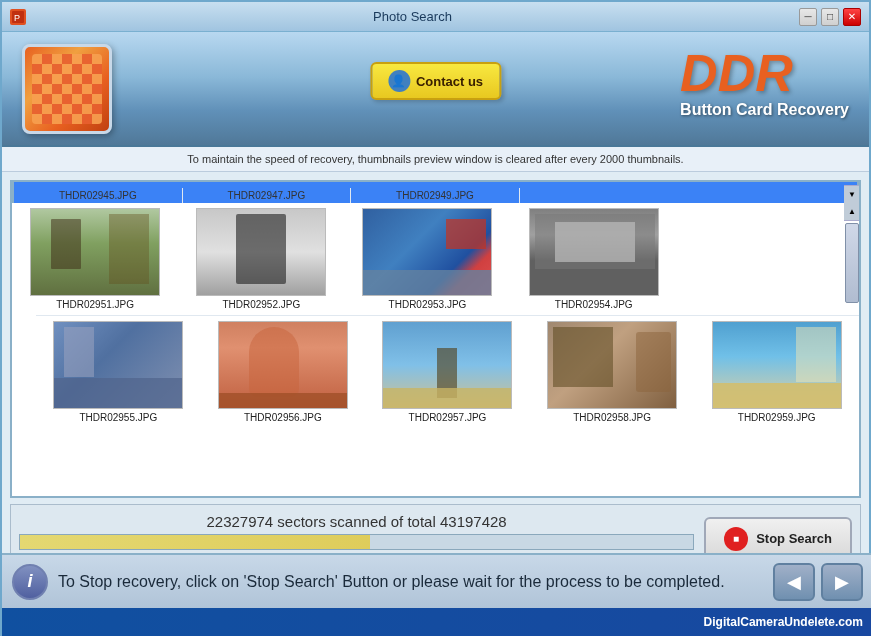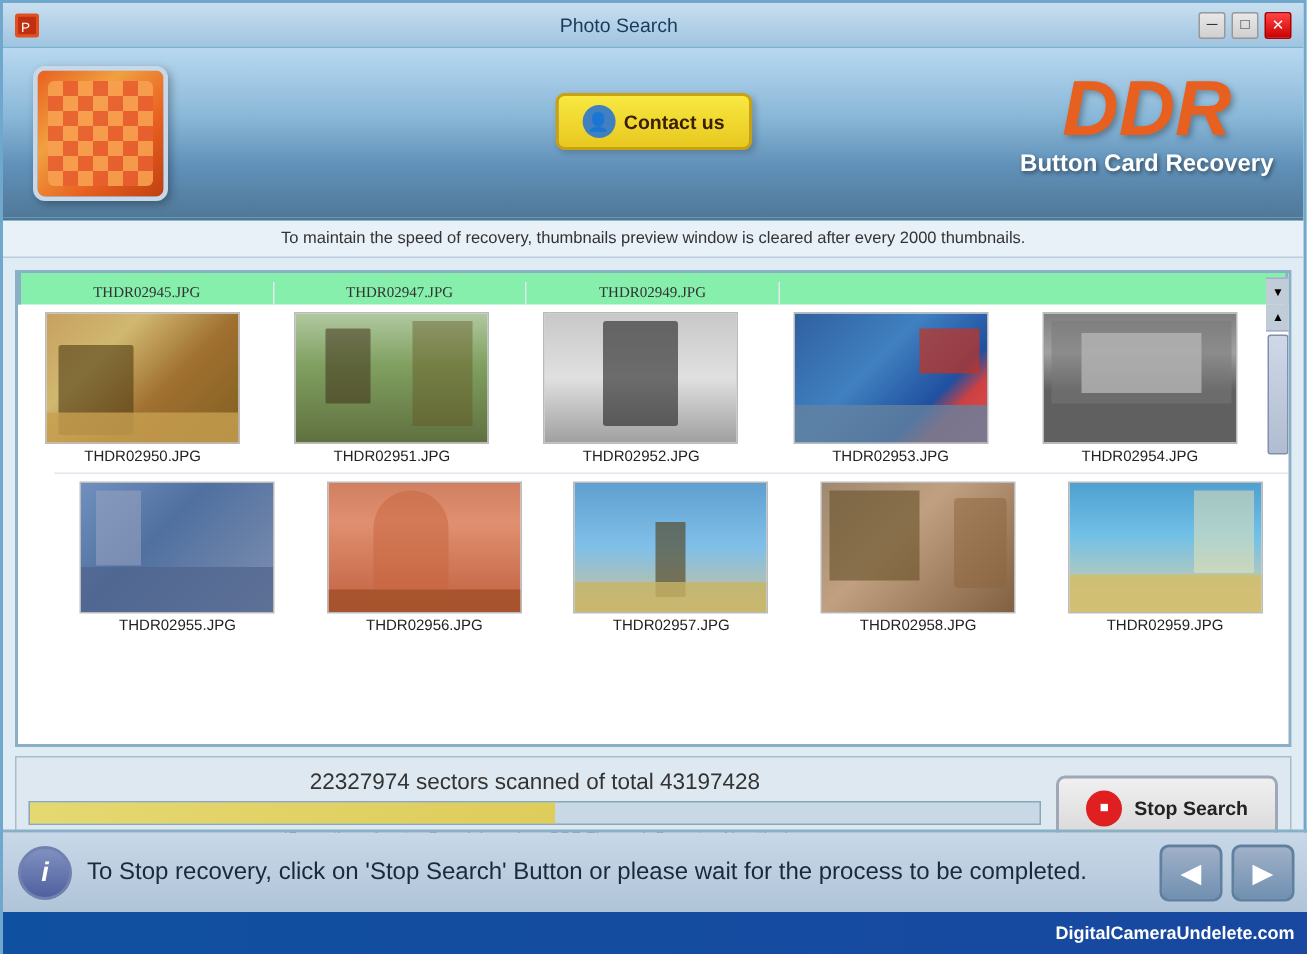"DDR" .brand-ddr { text-align: center -> none }
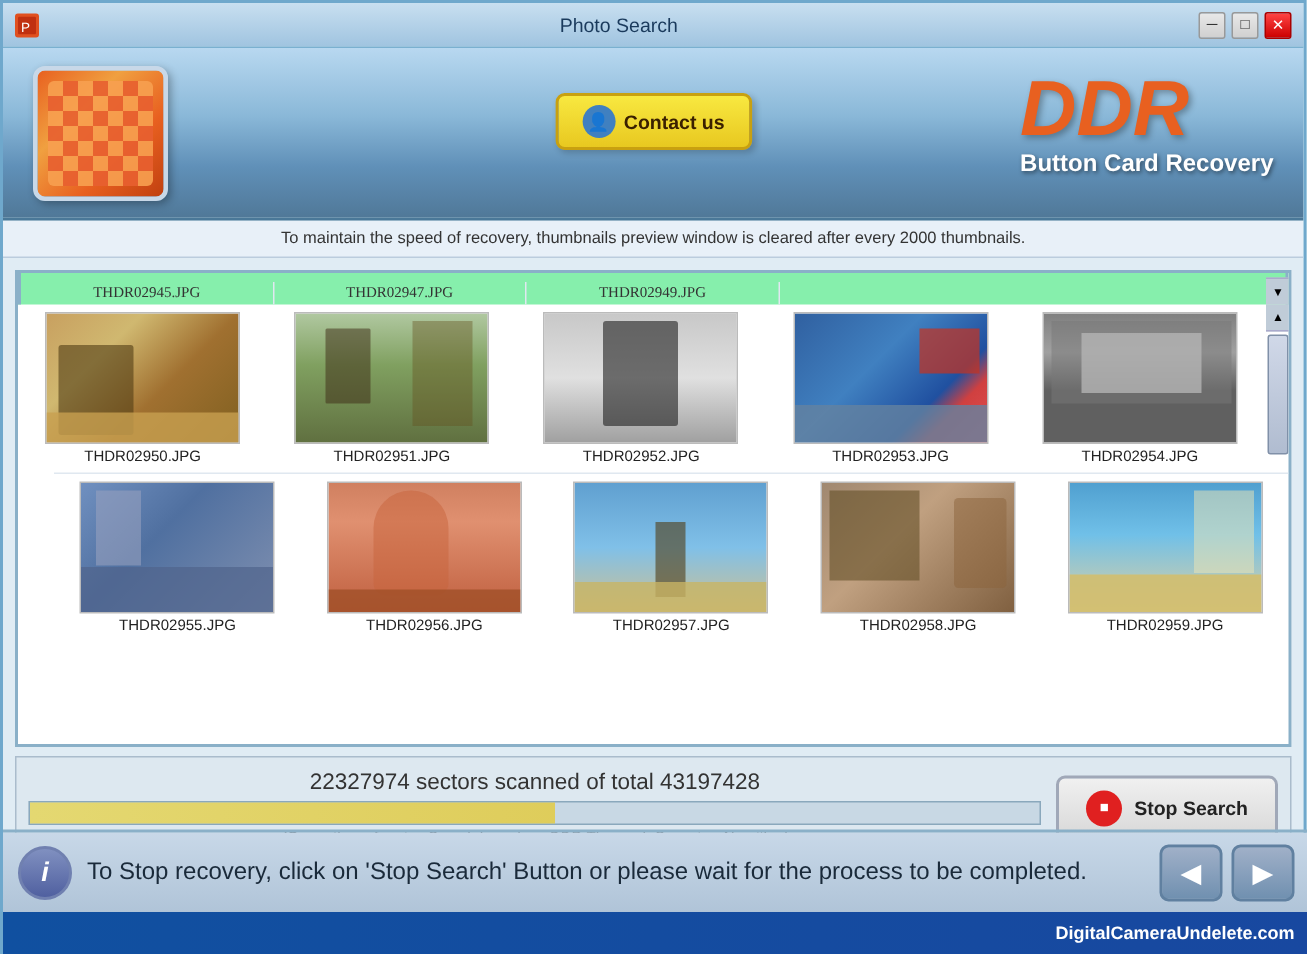"THDR02945.JPG" .label-row { background: #86efac -> #3b82f6; font-family: Liberation Serif, serif -> none }
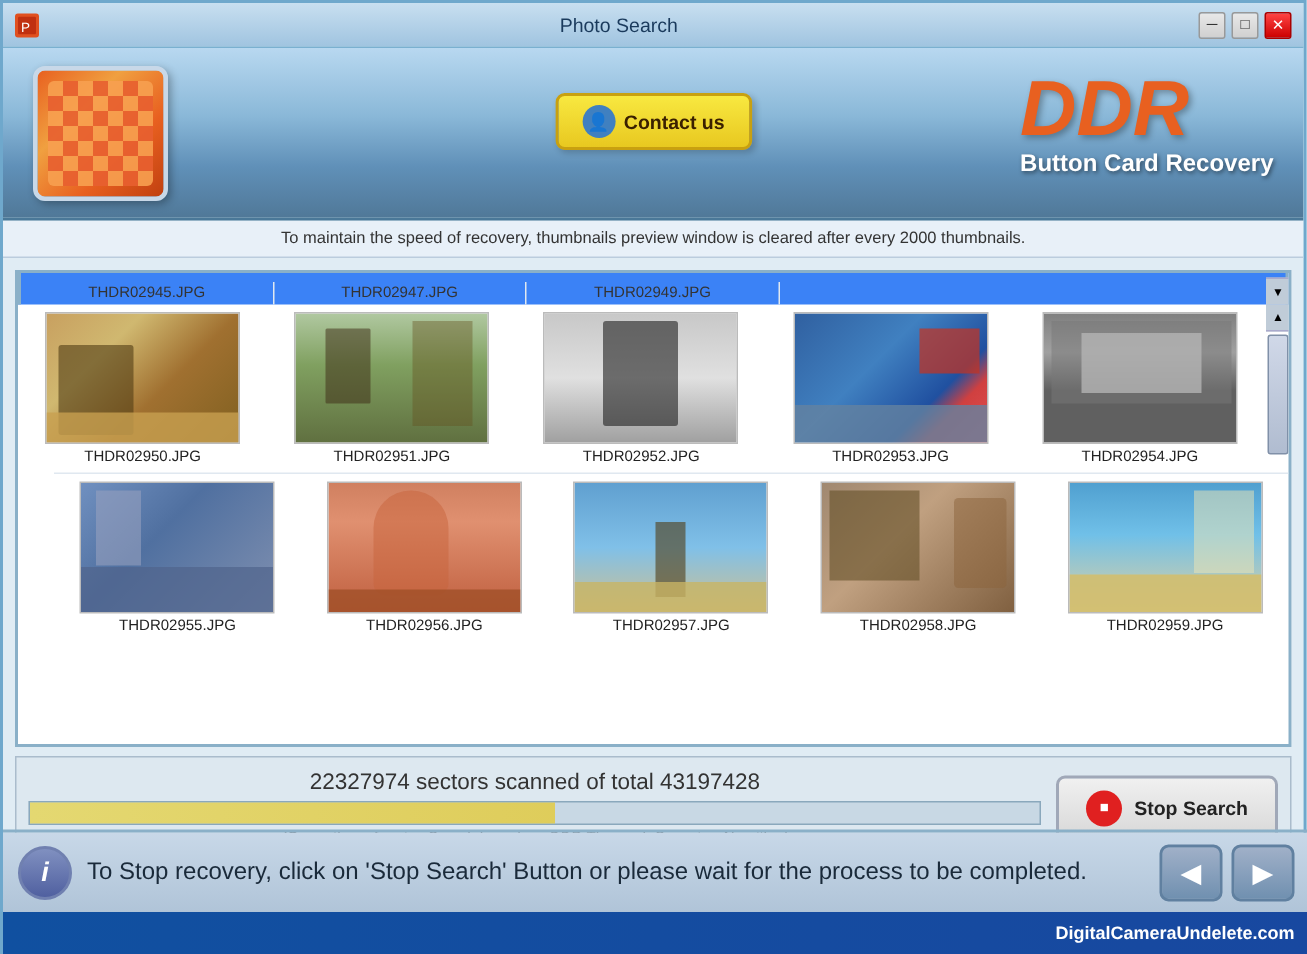"THDR02950.JPG" div.photo-cell { html: <div> <div> <div></div> <div></div> </div> <div>THDR02950.JPG</div> </div> -> none }
